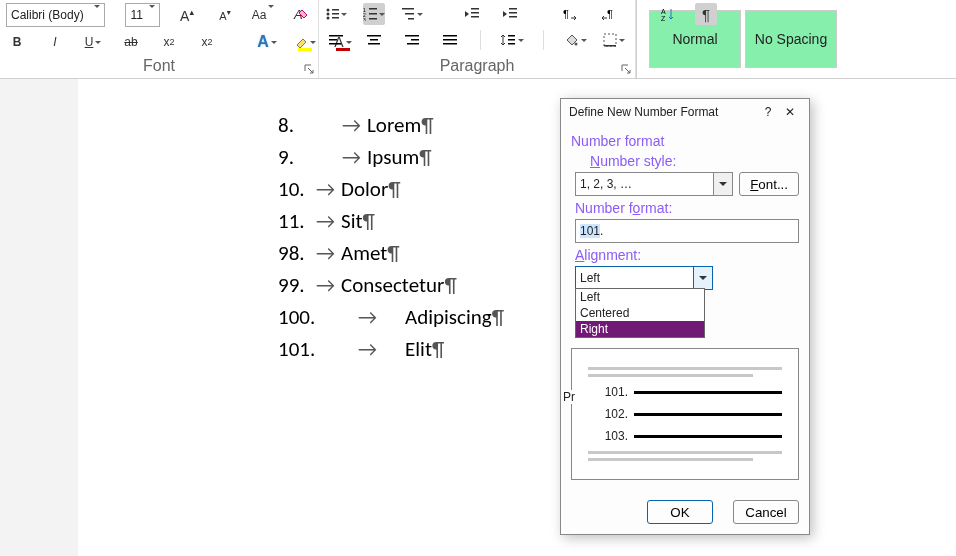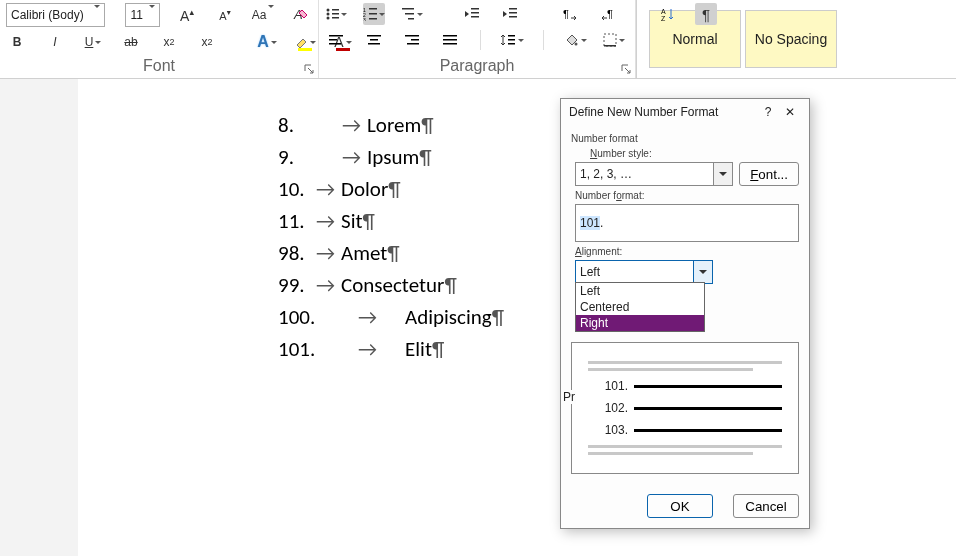"Normal" .style-item { background: #fef9c3 -> #86efac }
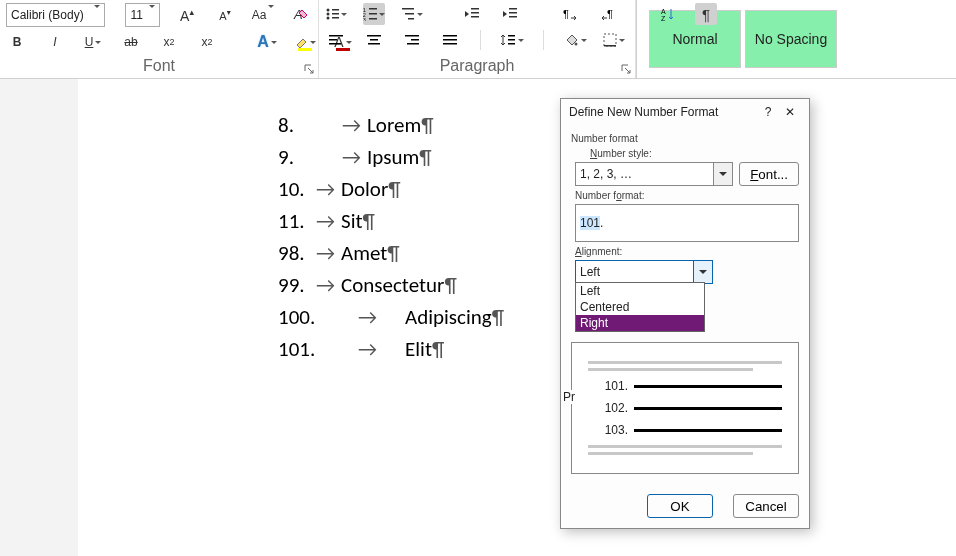"Number format" .fs-label { color: #404040 -> #8b5cf6; font-size: 10px -> 14px }
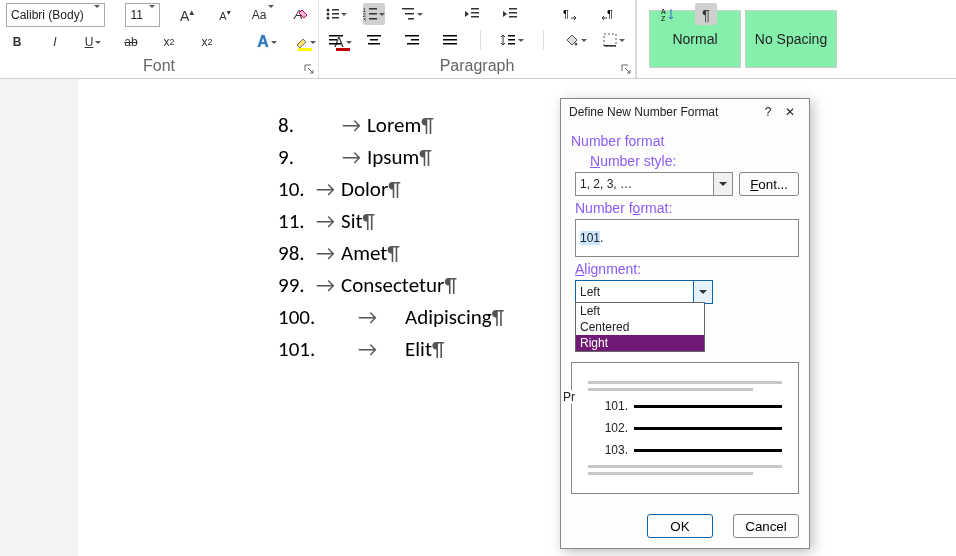"101" .num-format-input { padding: 7px 4px -> 0 4px }
